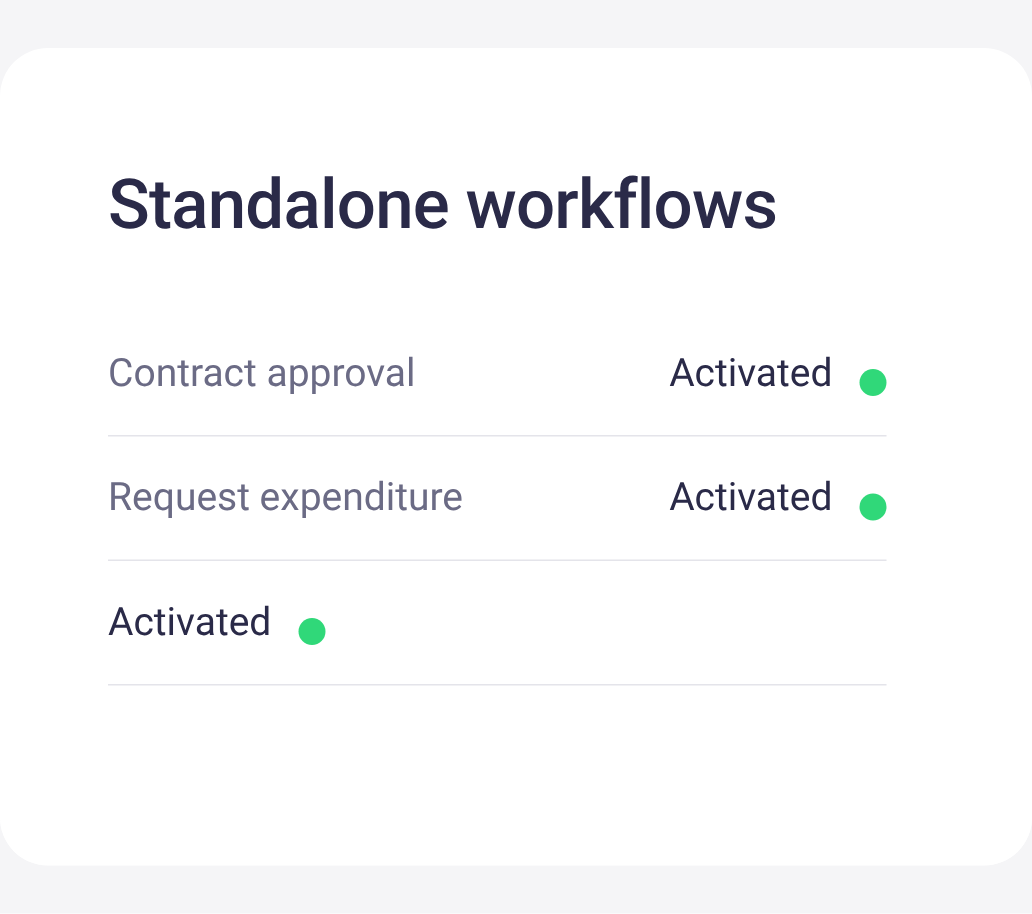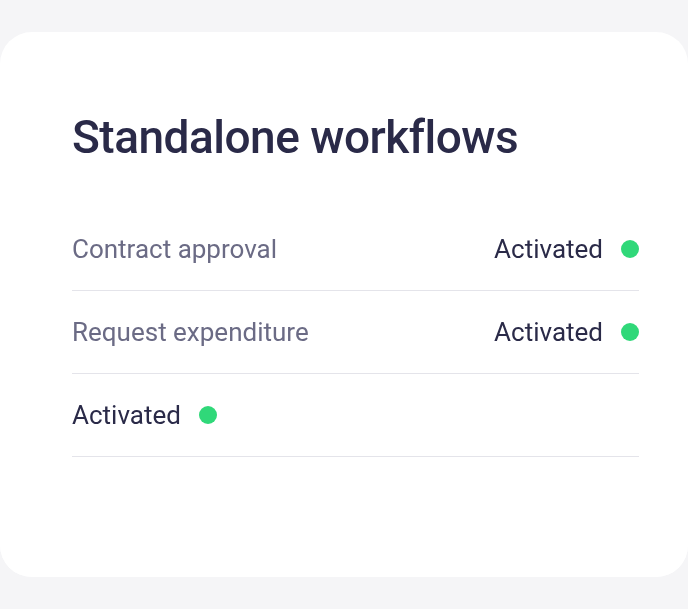"Standalone workflows" .card { padding: 78px 49px 0 72px -> 78px 97px 0 72px }
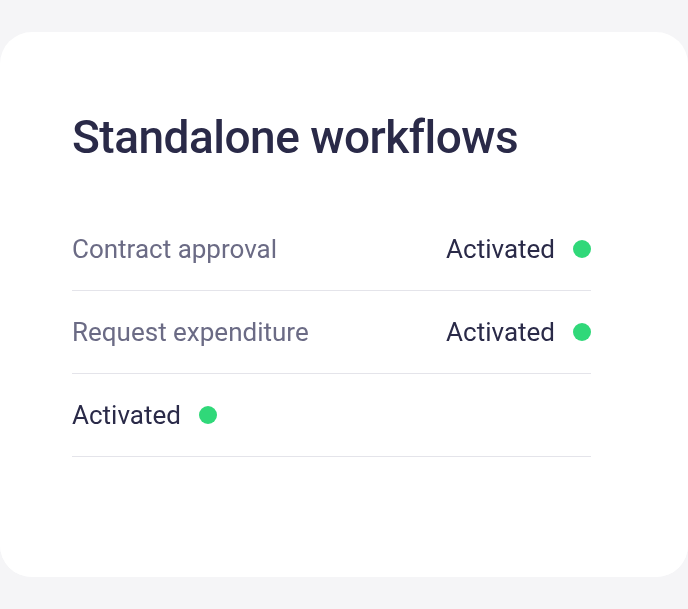"Activated" .workflow-status-wrap { align-items: center -> flex-end }
